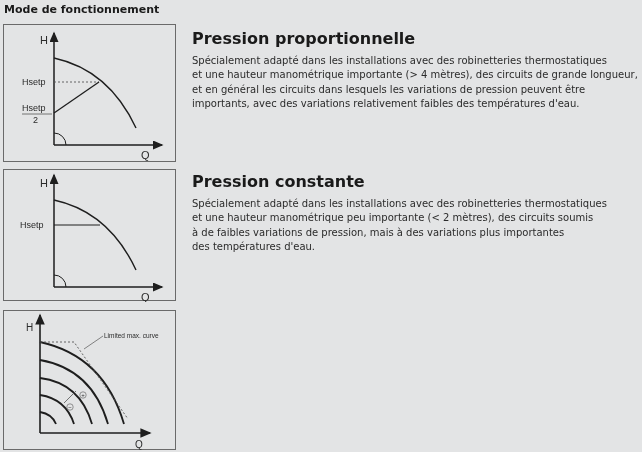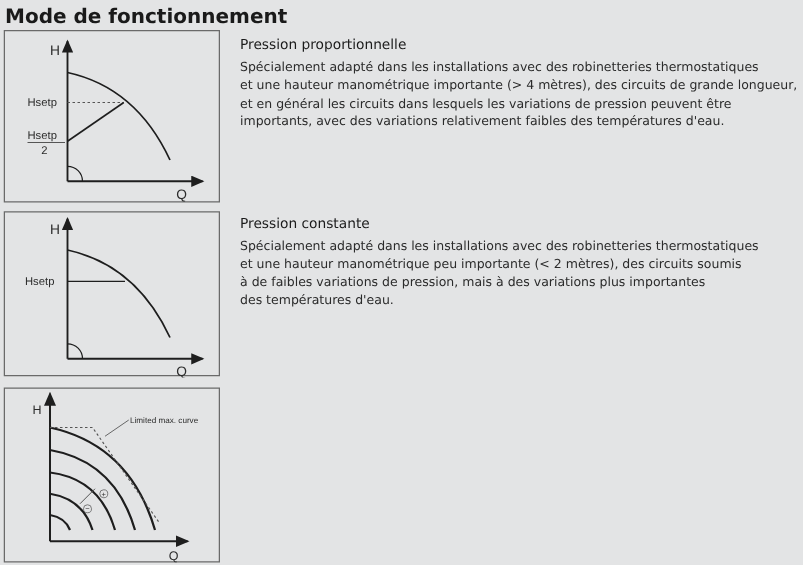"Mode de fonctionnement" .page-title { font-size: 16px -> 11px }
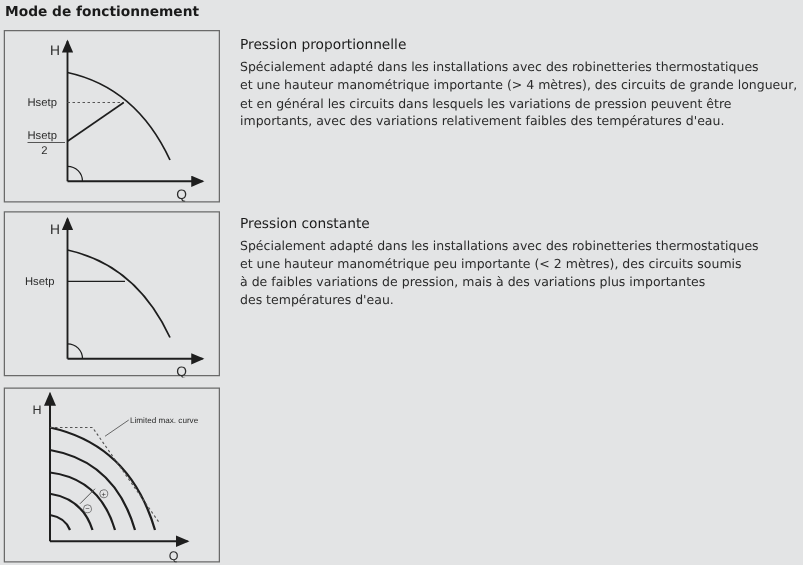"Pression proportionnelle" .section-title { font-size: 11px -> 16px; font-weight: normal -> bold }
